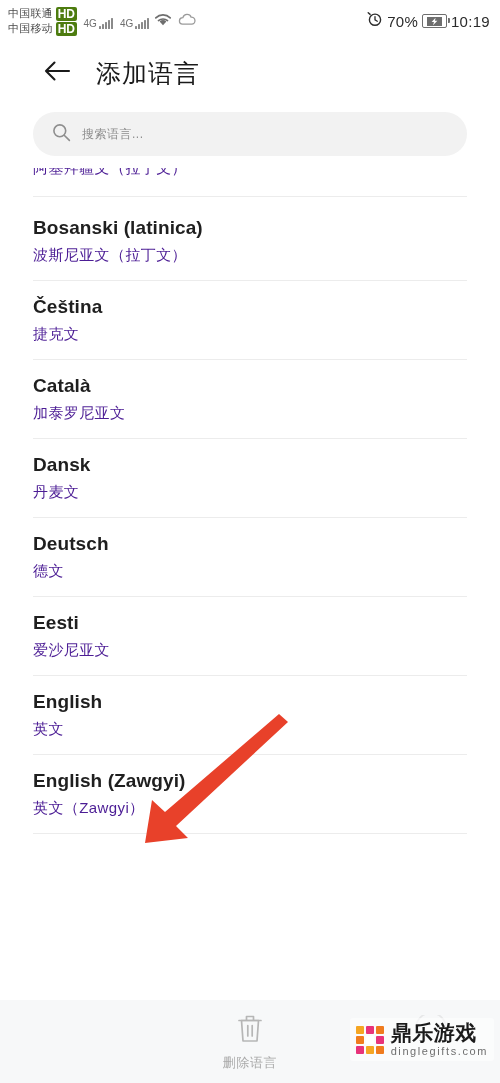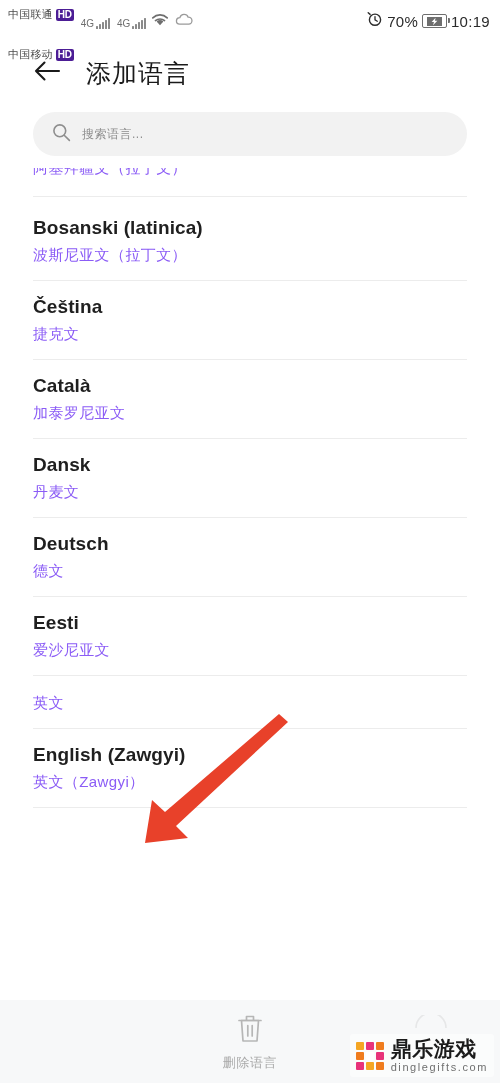"中国联通" .carrier-row { margin-top: 27px -> none }
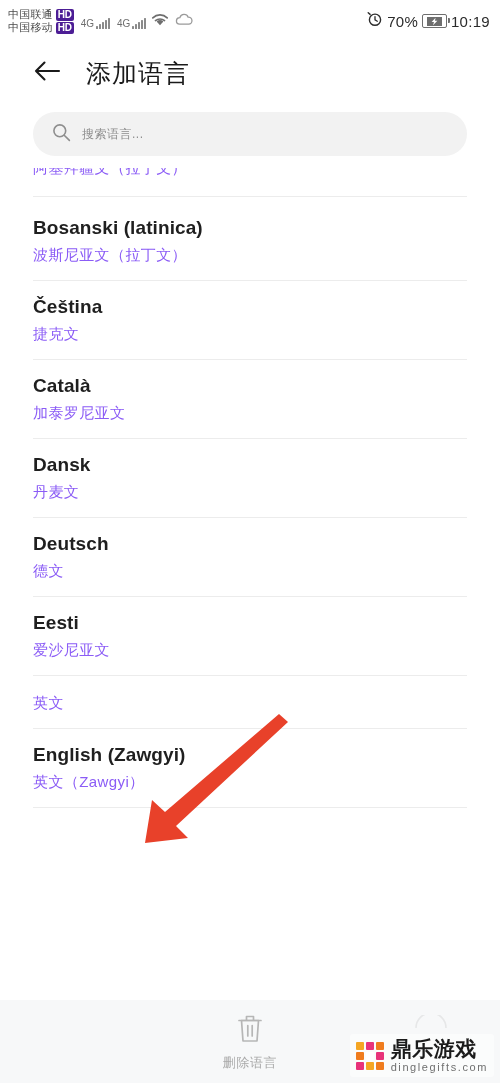"HD" .hd-badge { background: #4c1d95 -> #4d7c0f; font-size: 10px -> 12px }
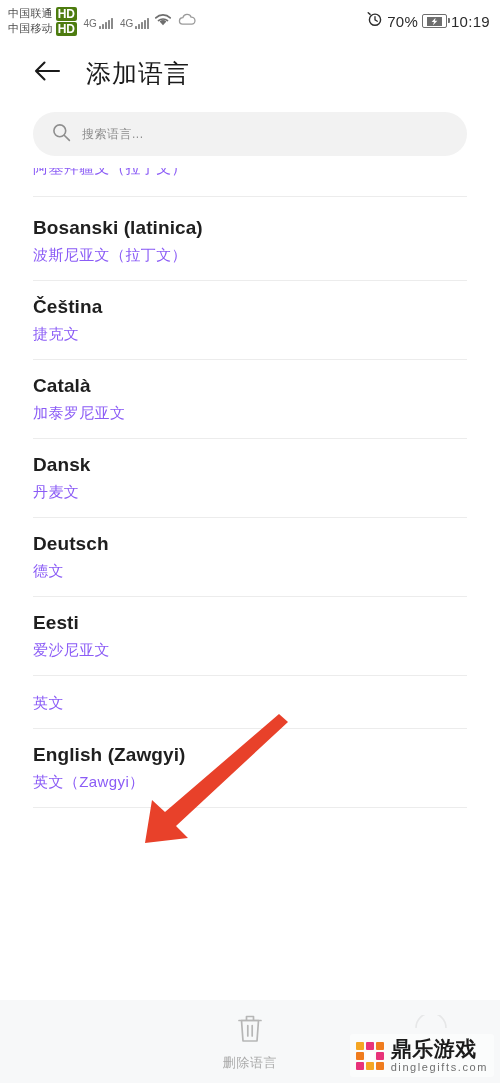"添加语言" .header { padding-left: 30px -> 40px }
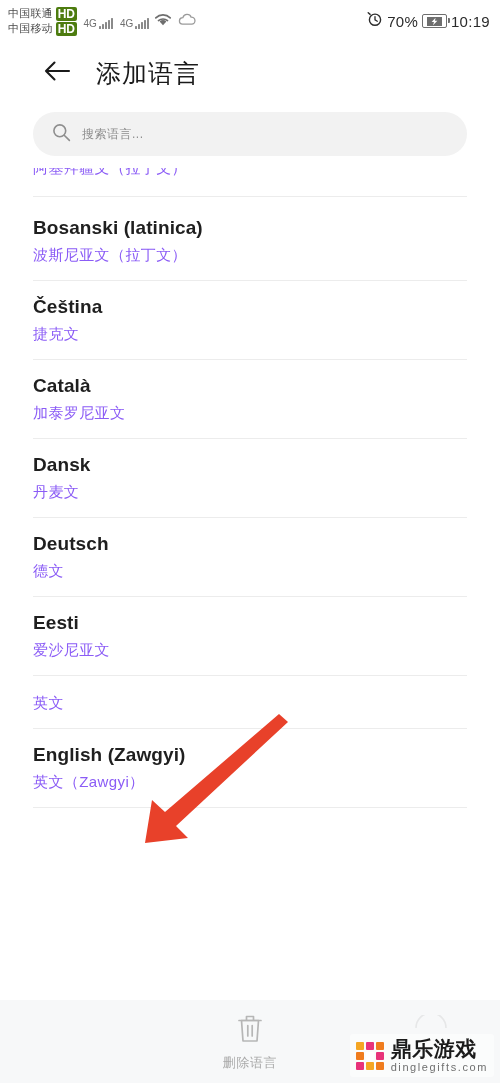"阿塞拜疆文（拉丁文）" .lang-cn { color: #8b5cf6 -> #4c1d95 }
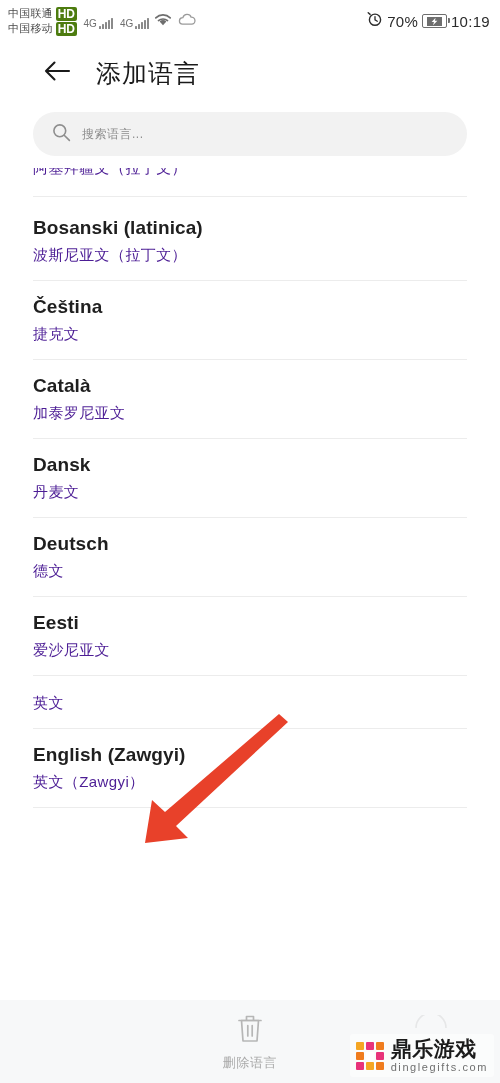"English" div.lang-native { html: none -> <div>English</div> }
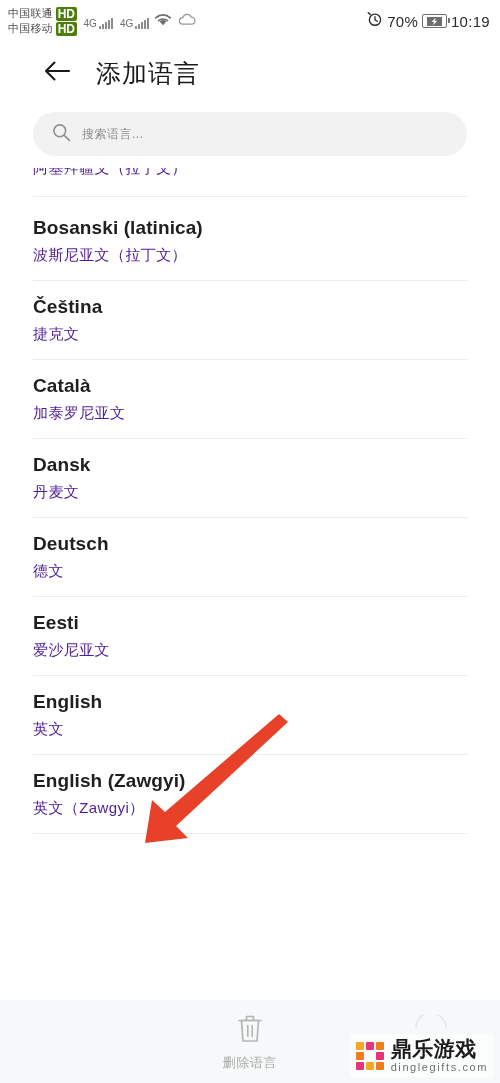"鼎乐游戏" .watermark { bottom: 6px -> 22px }
